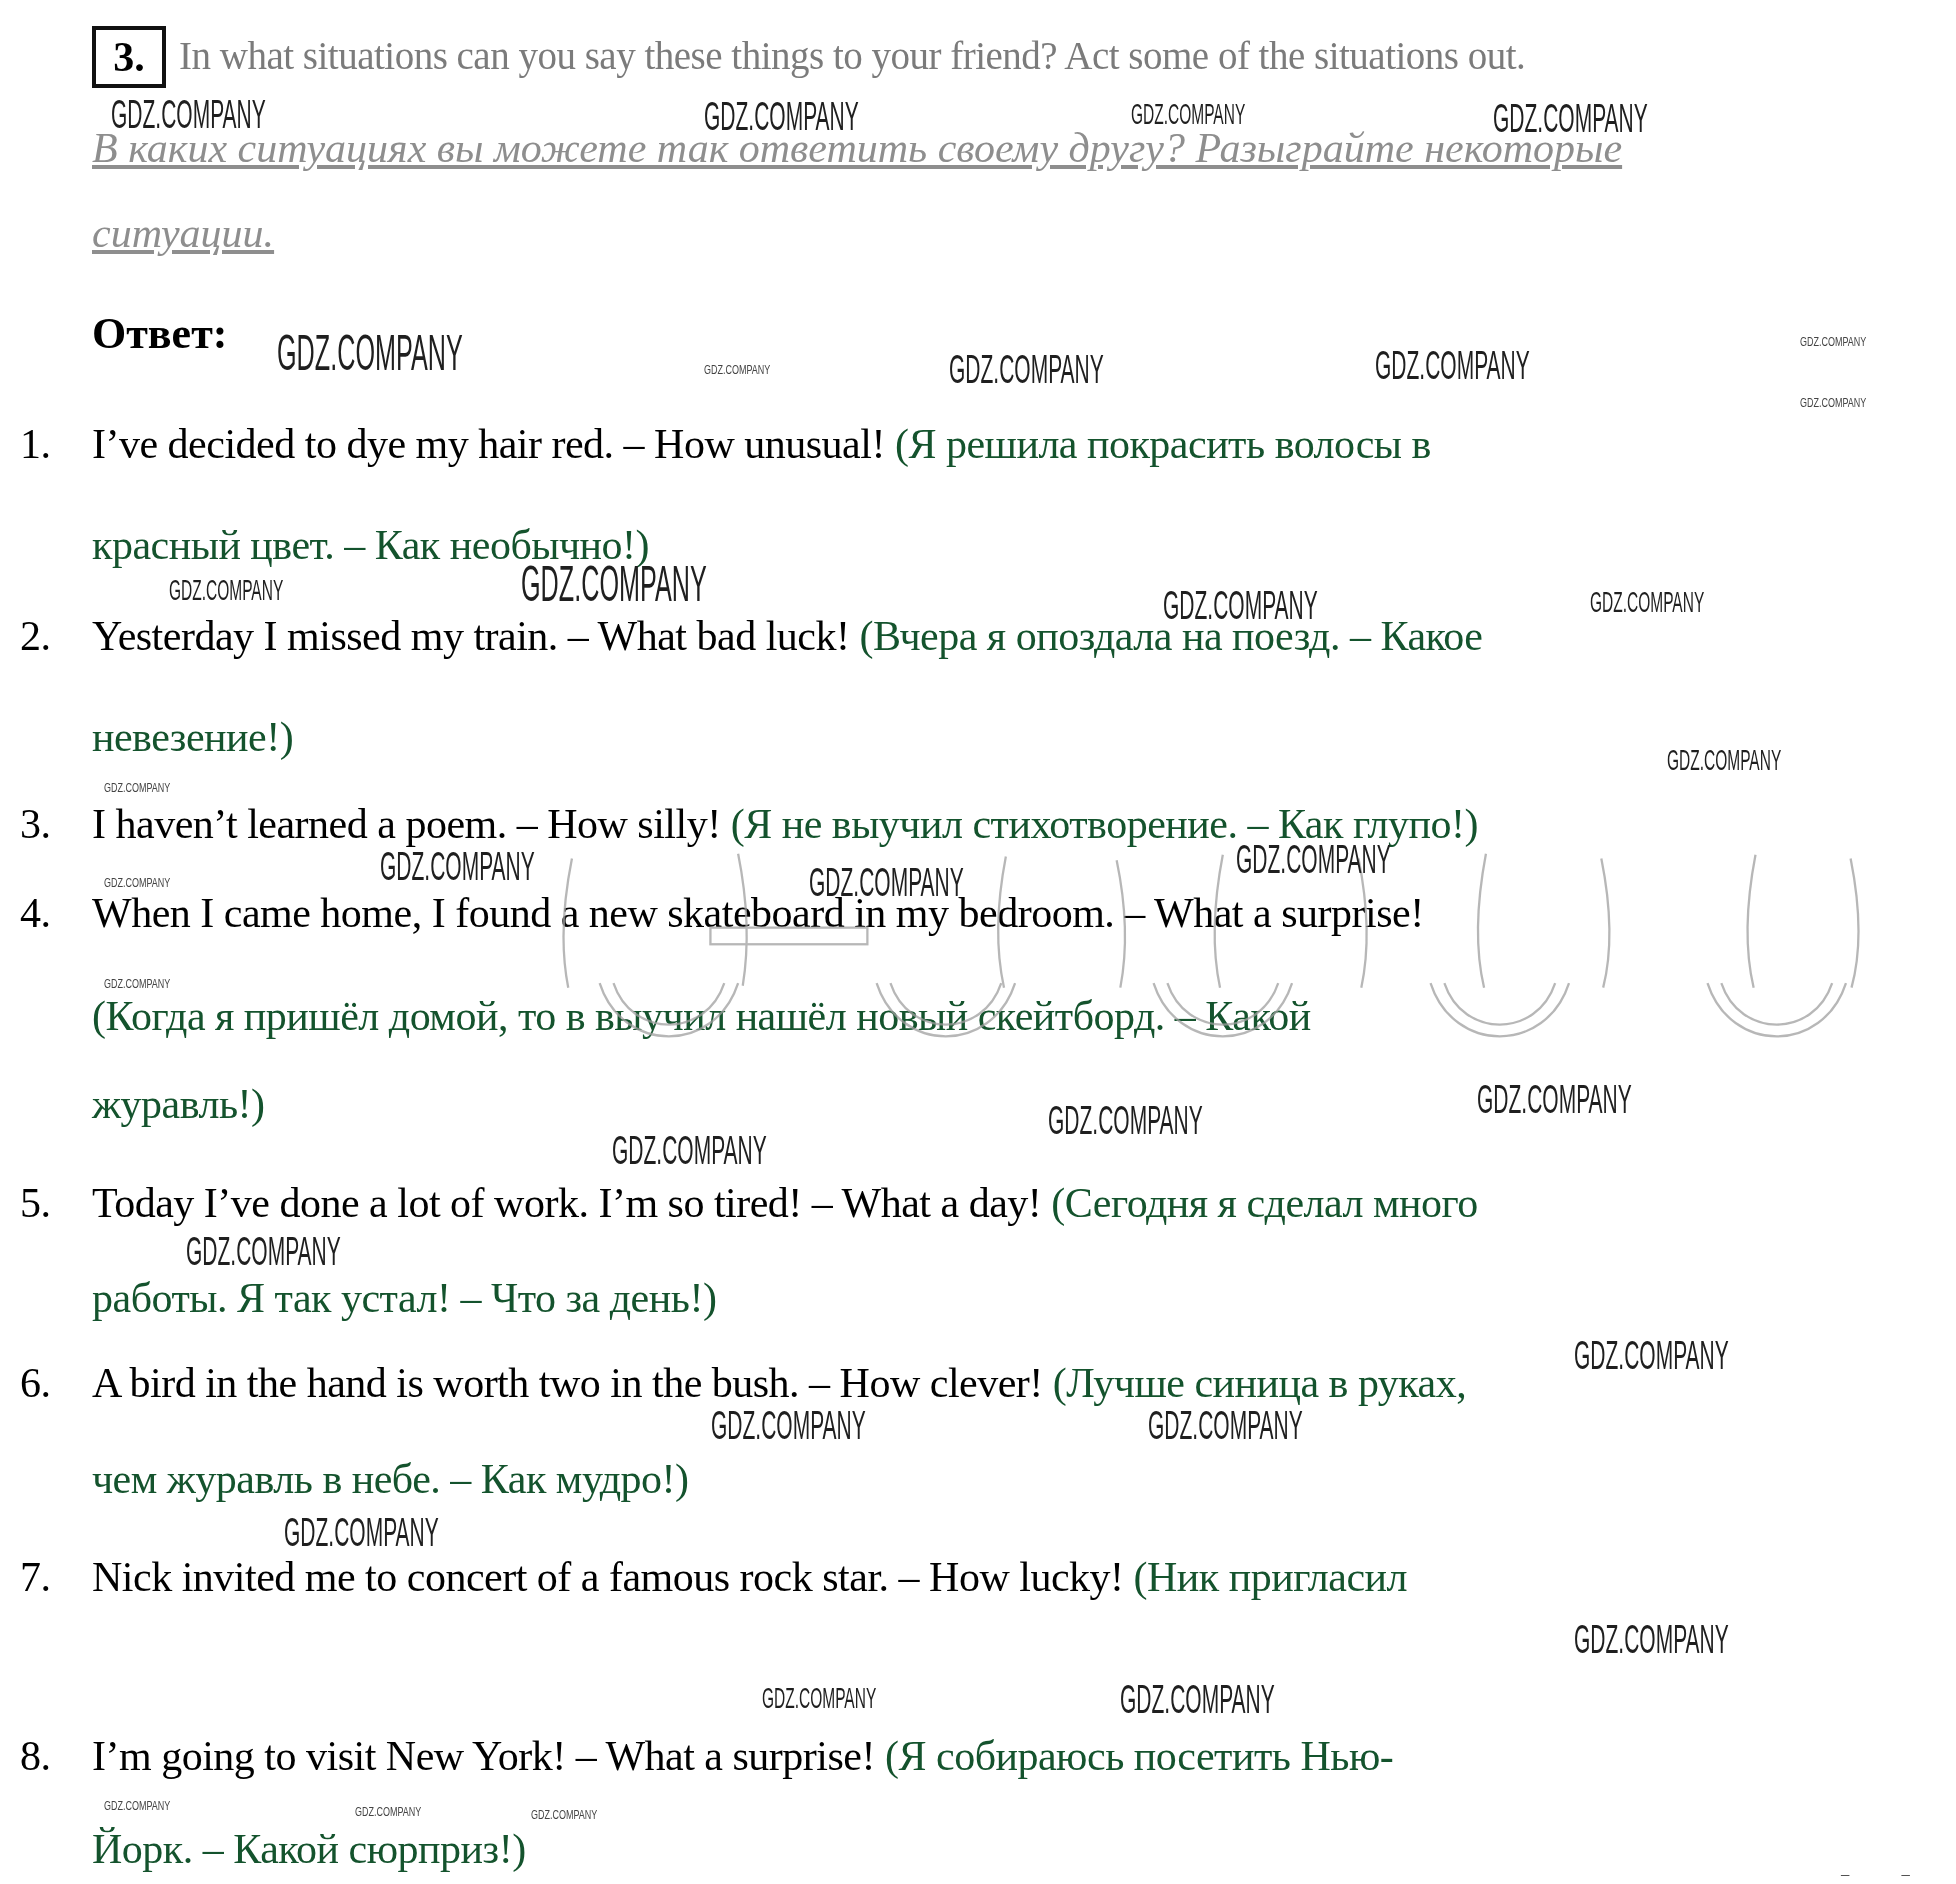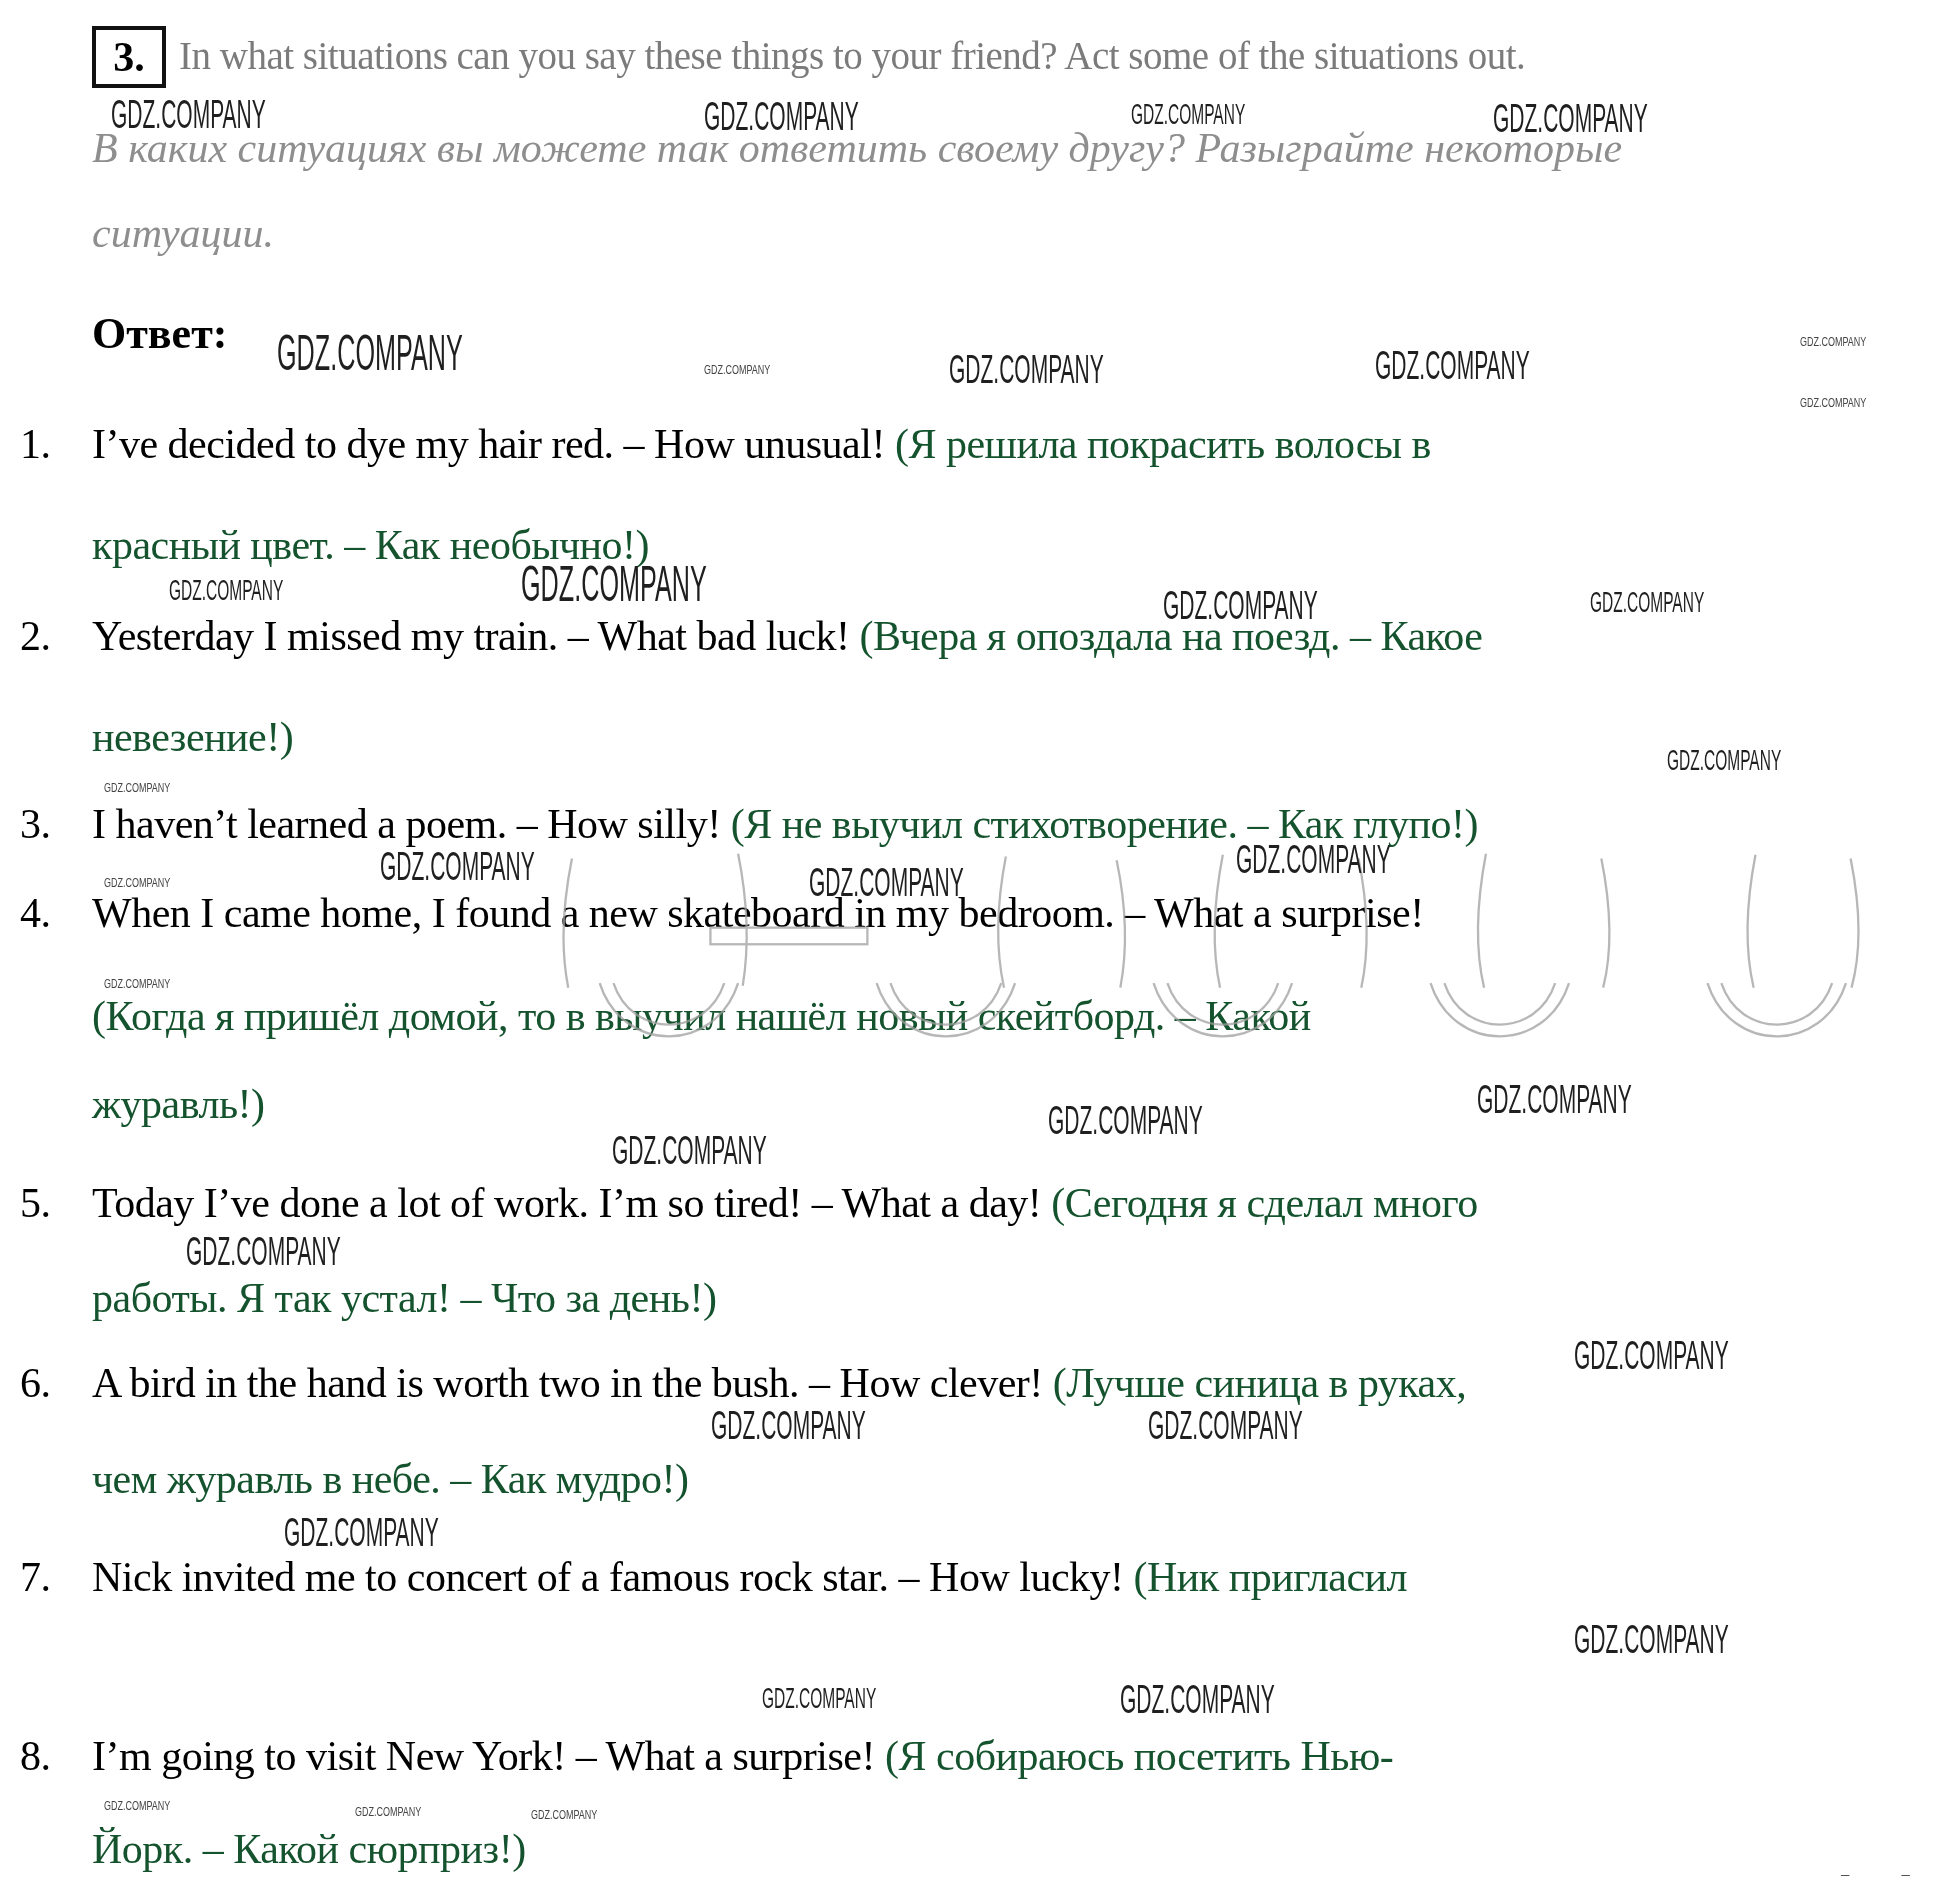"В каких ситуациях вы можете" .task-ru { text-decoration: none -> underline }
